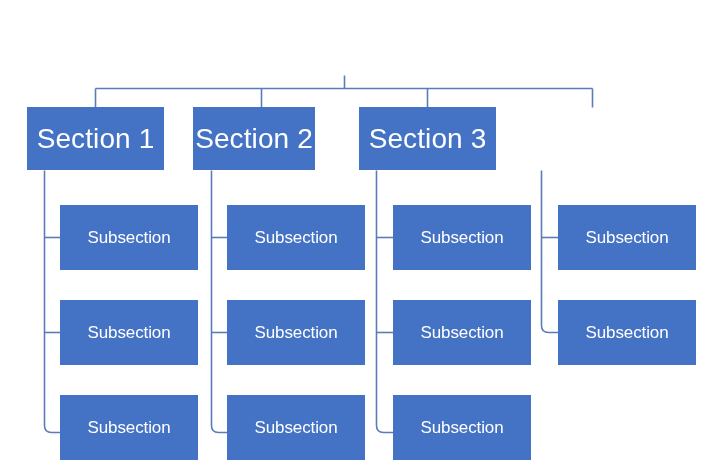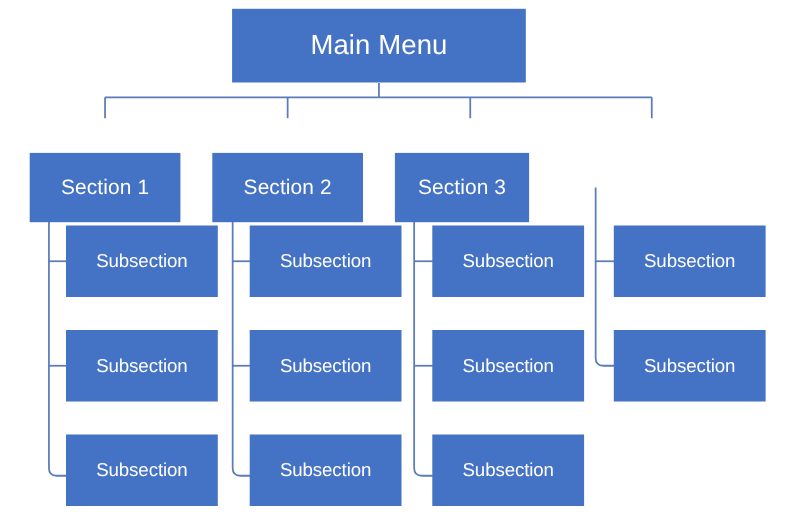"Main Menu" div.node { html: <div>Main Menu</div> -> none }
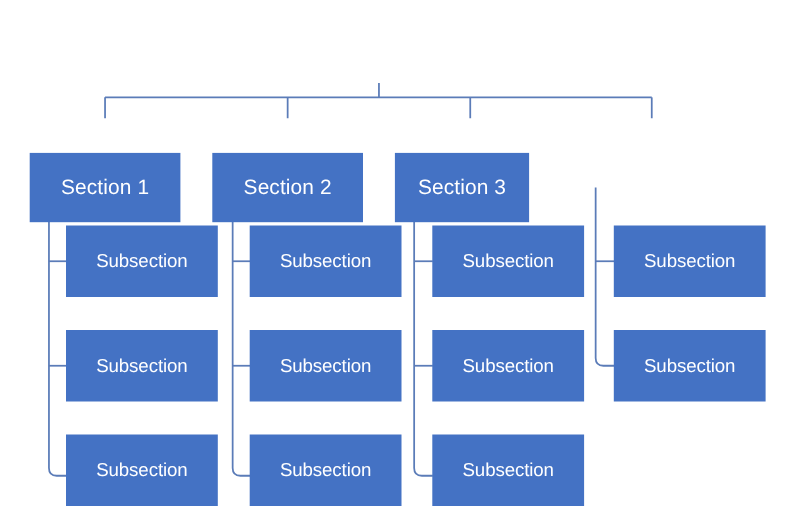"Section 1" .node-section { font-size: 19px -> 28px; margin-top: 32px -> none }
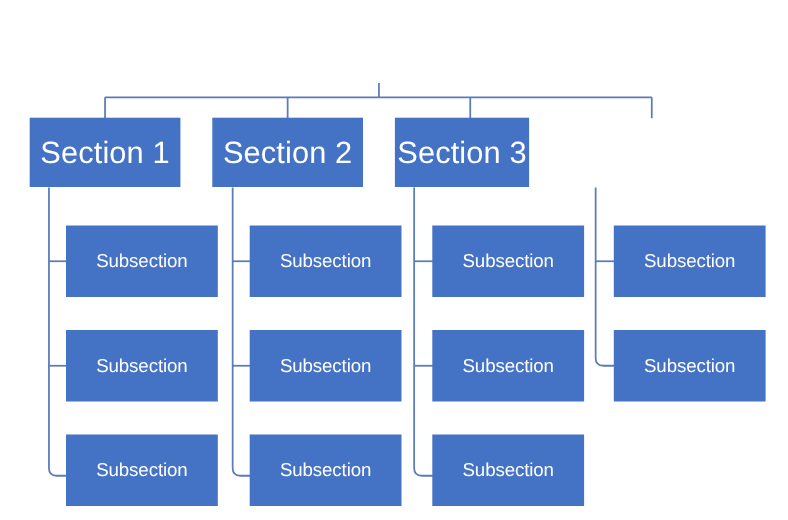"Section 2" div.node { width: 137px -> 122px }
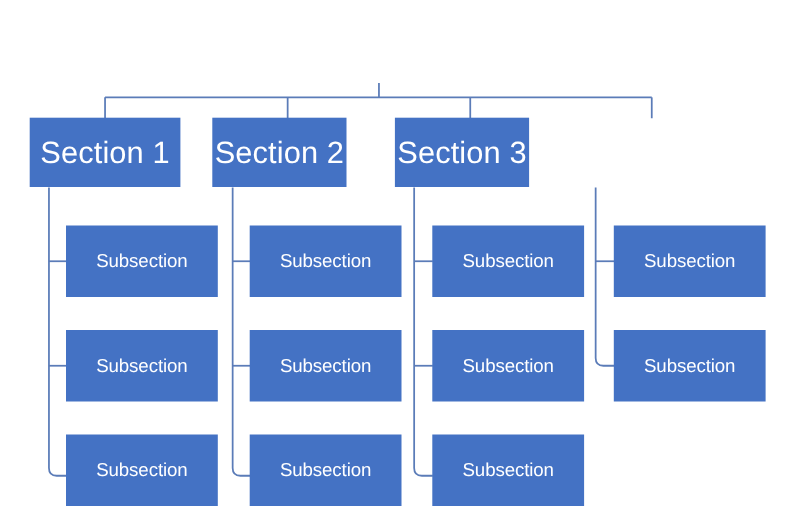"Section 3" div.node { width: 122px -> 137px }
